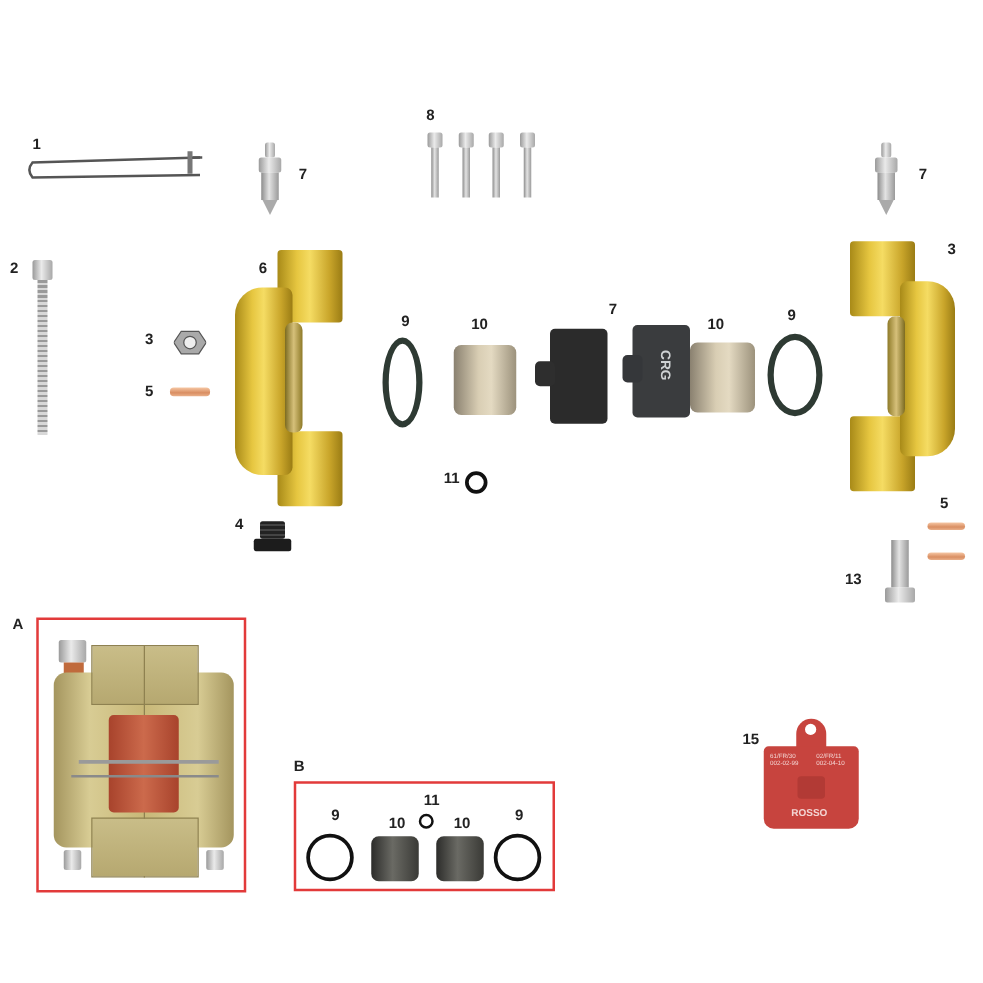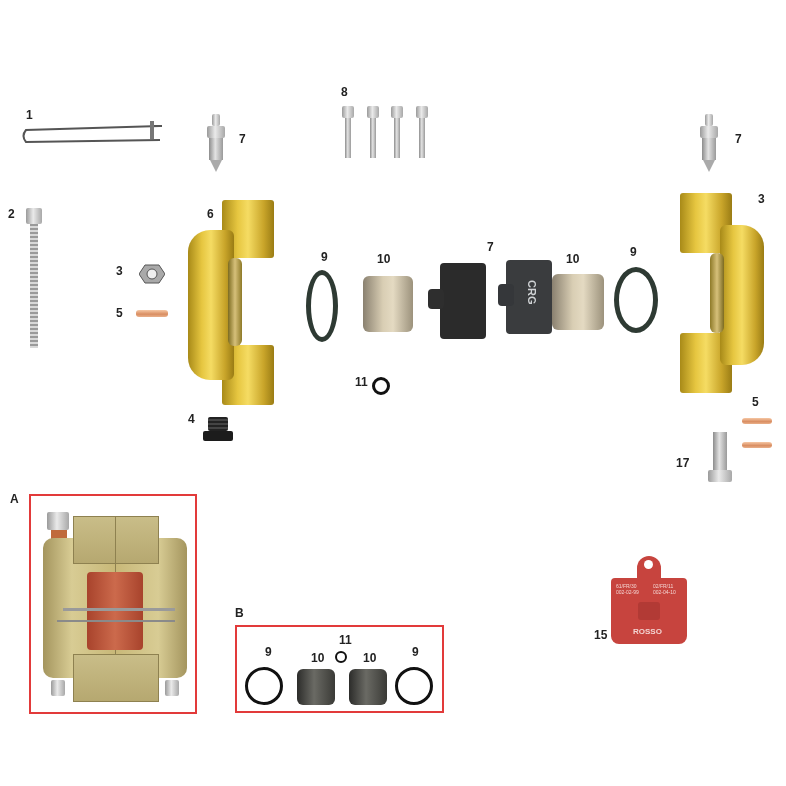"17" span.lbl { text: 17 -> 13 }
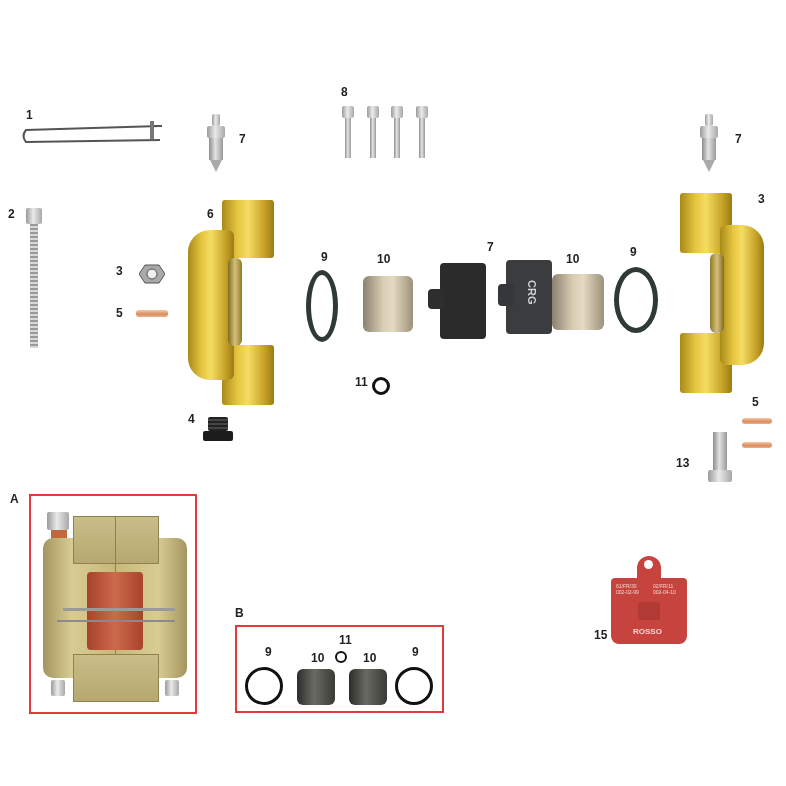"15" span.lbl { margin-top: 44px -> none }
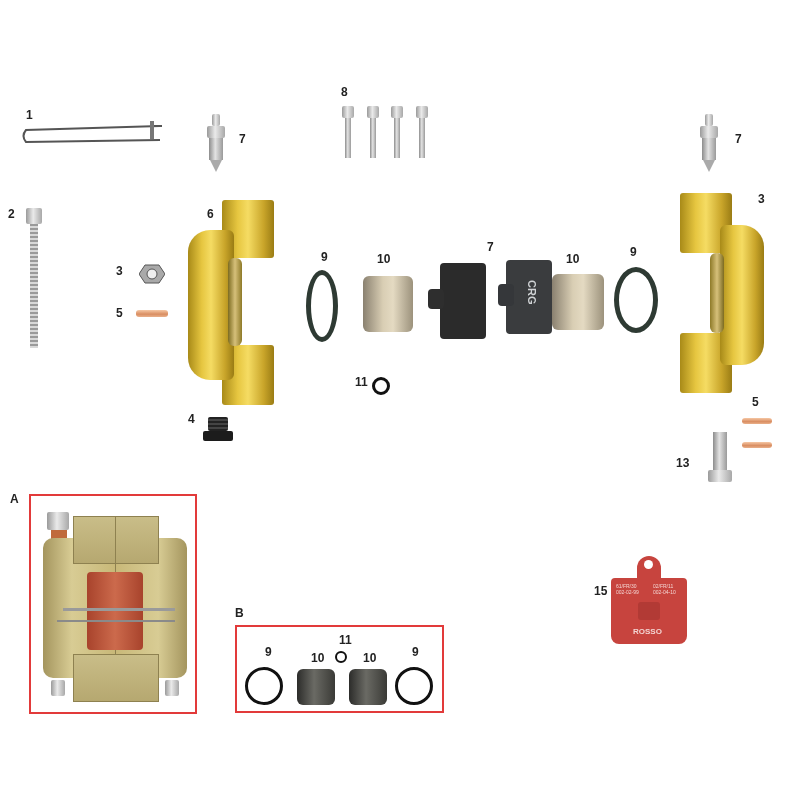"ROSSO" div.abs { top: 556px -> 575px }
